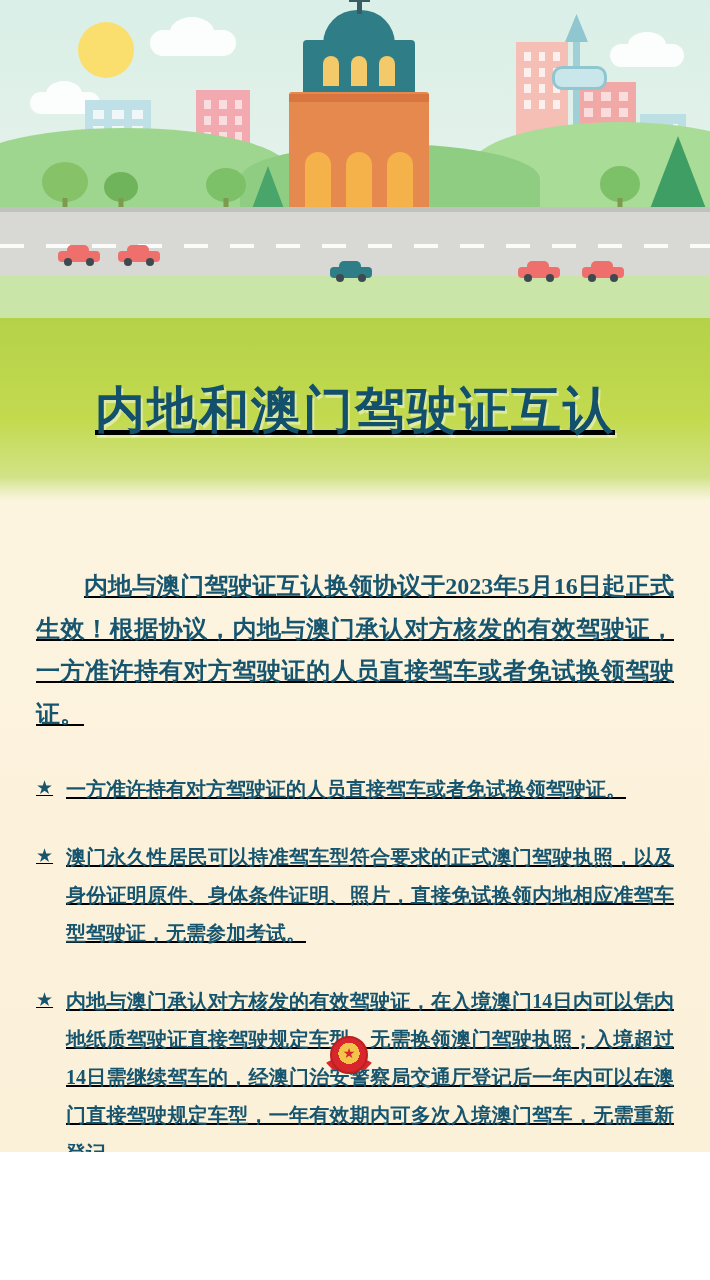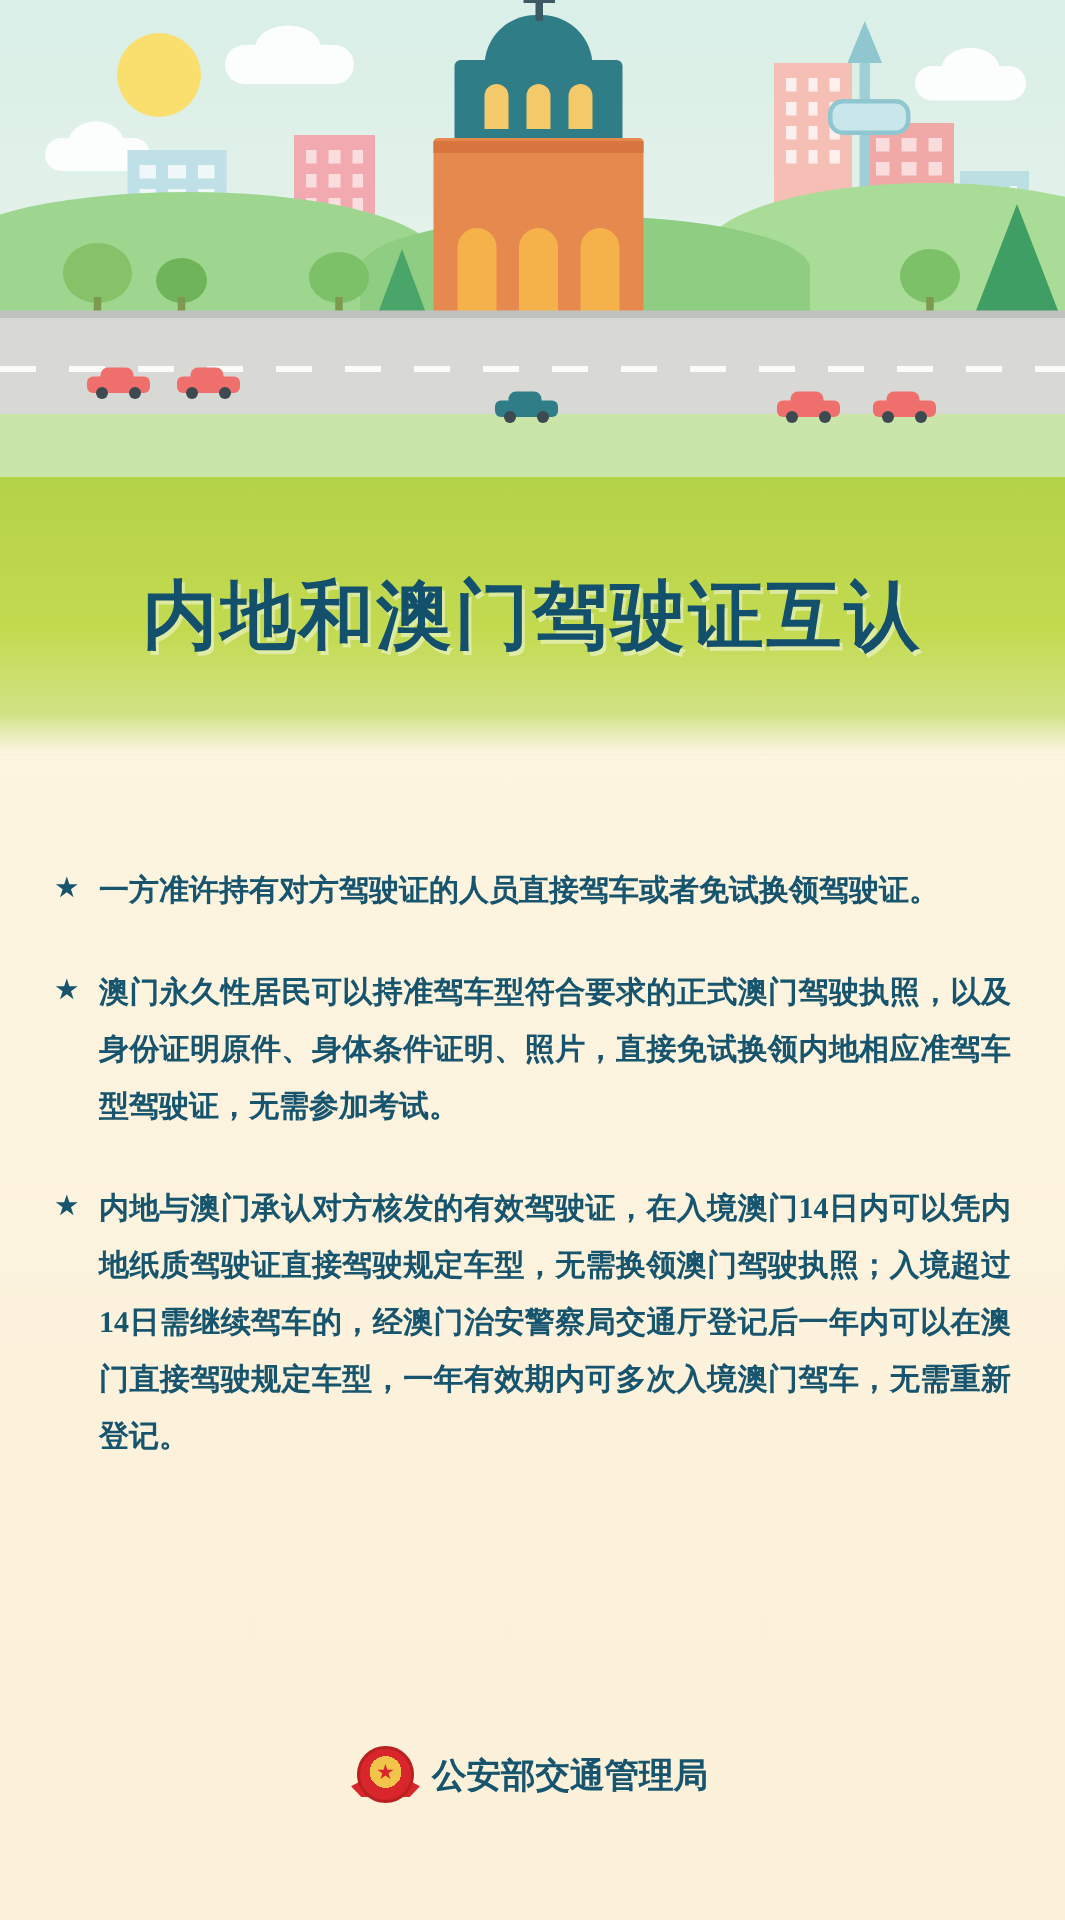"内地和澳门驾驶证互认" .poster { height: 1280px -> 1152px; text-decoration: none -> underline }
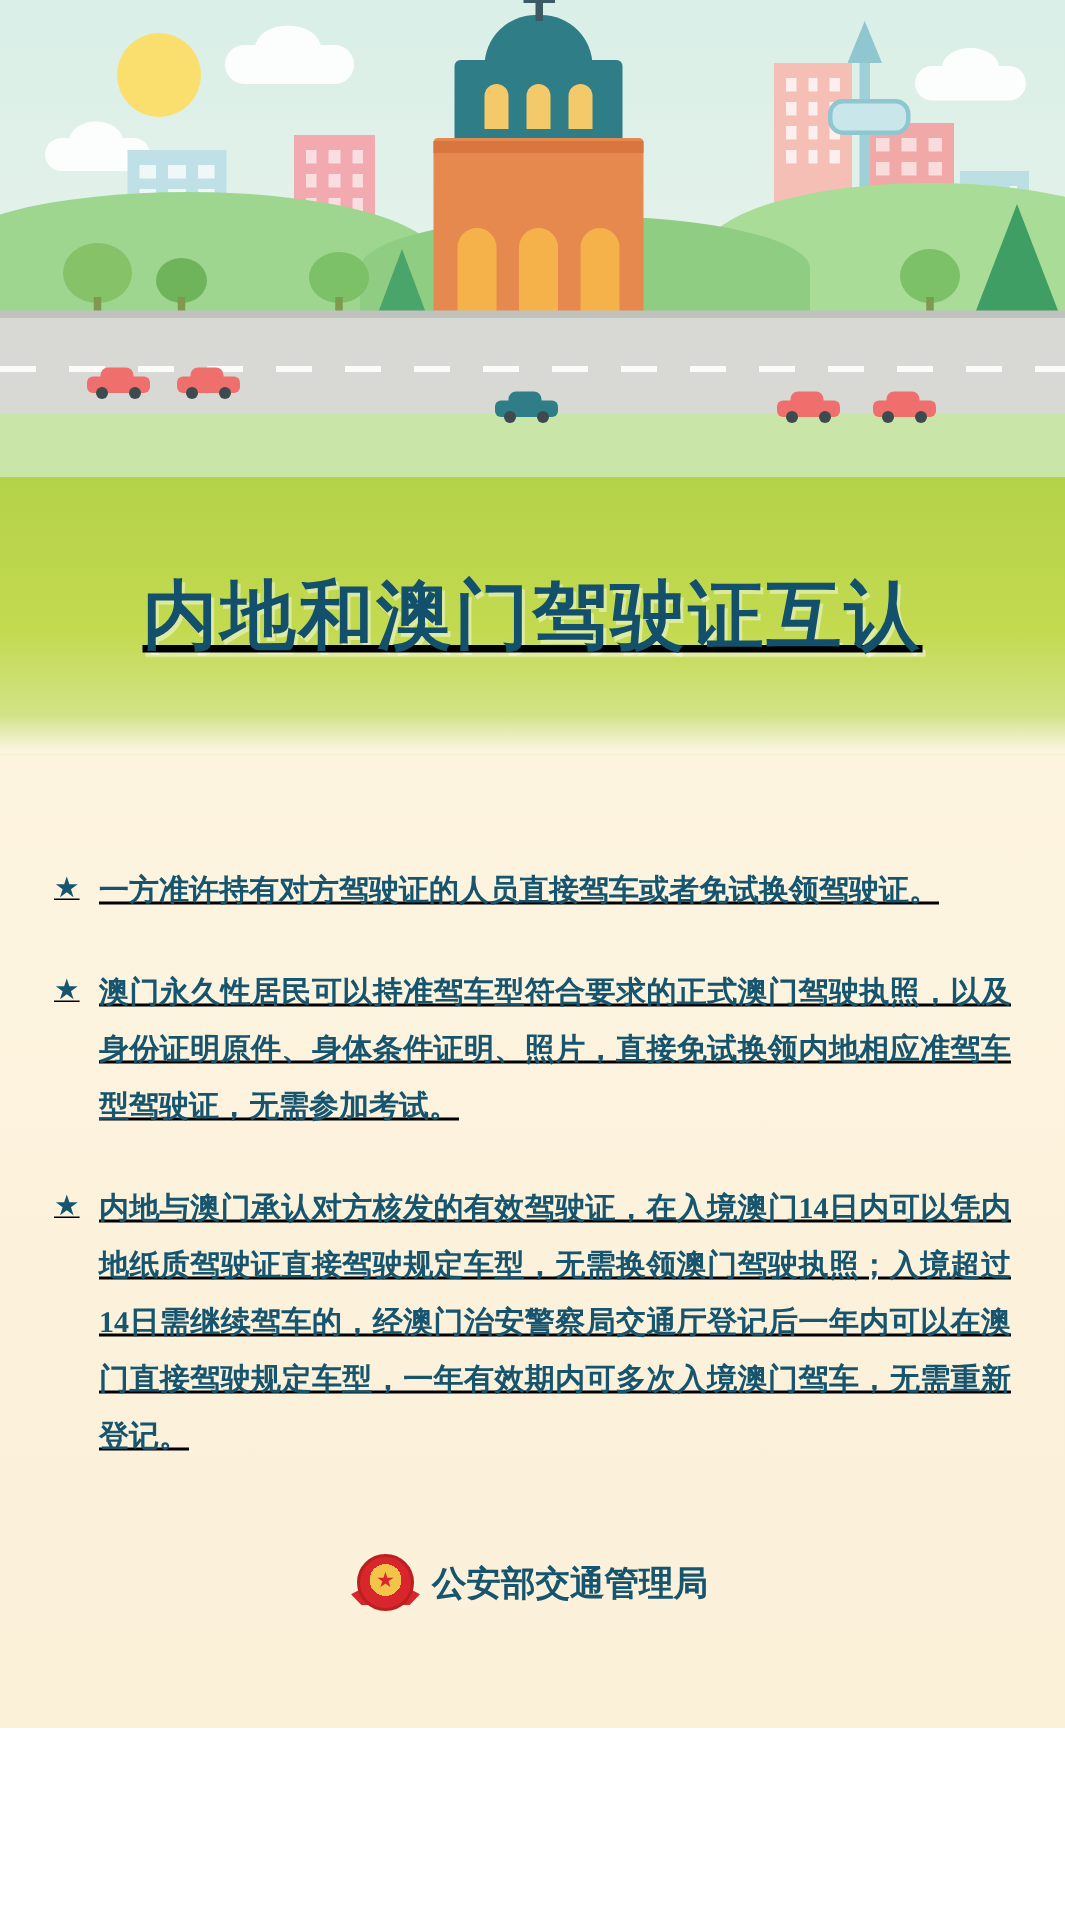"内地与澳门驾驶证互认换领协议于2023年5月16日起正式生效！根据协议，内地与澳" p.lead { html: none -> <p>内地与澳门驾驶证互认换领协议于2023年5月16日起正式生效！根据协议，内地与澳门承认对方核发的有效驾驶证，一方准许持有对方驾驶证的人员直接驾车或者免试换领驾驶证。</p> }
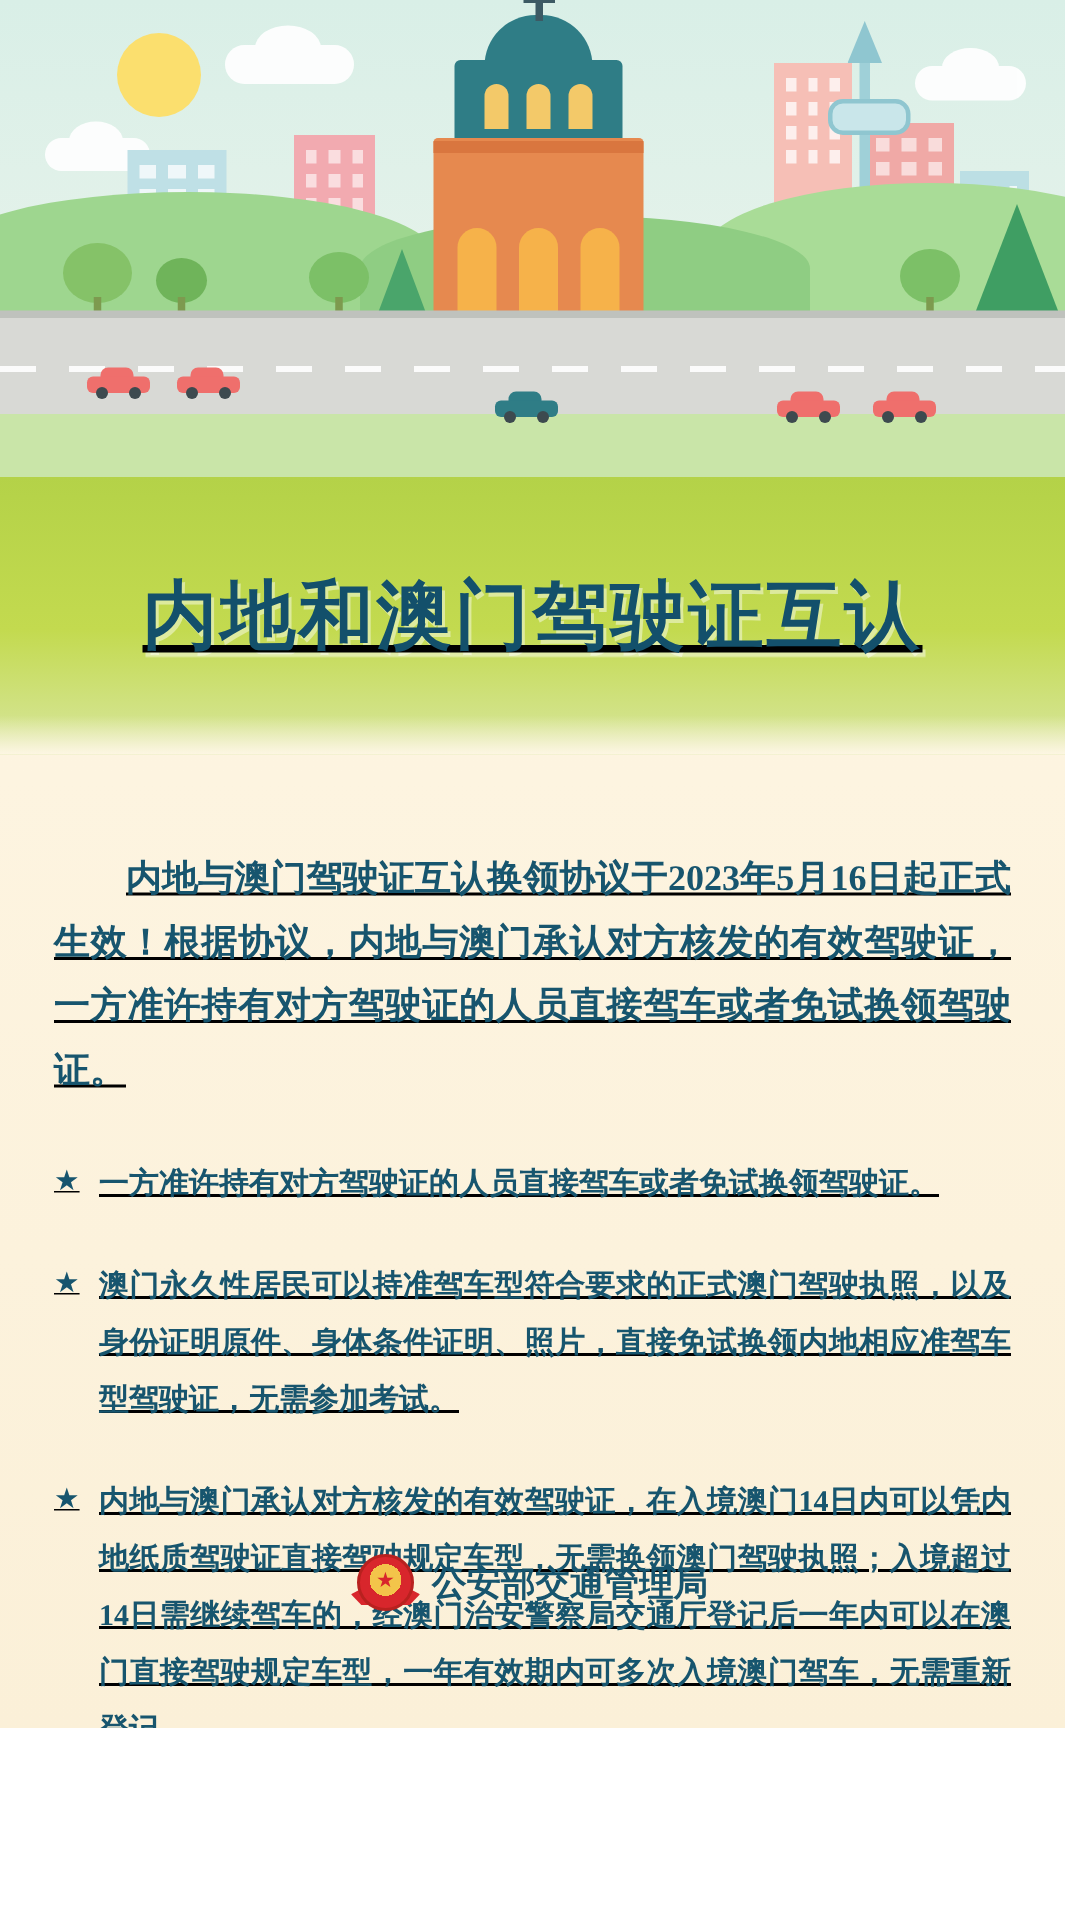"公安部交通管理局" div.footer-label { html: <div>公安部交通管理局</div> -> none }
